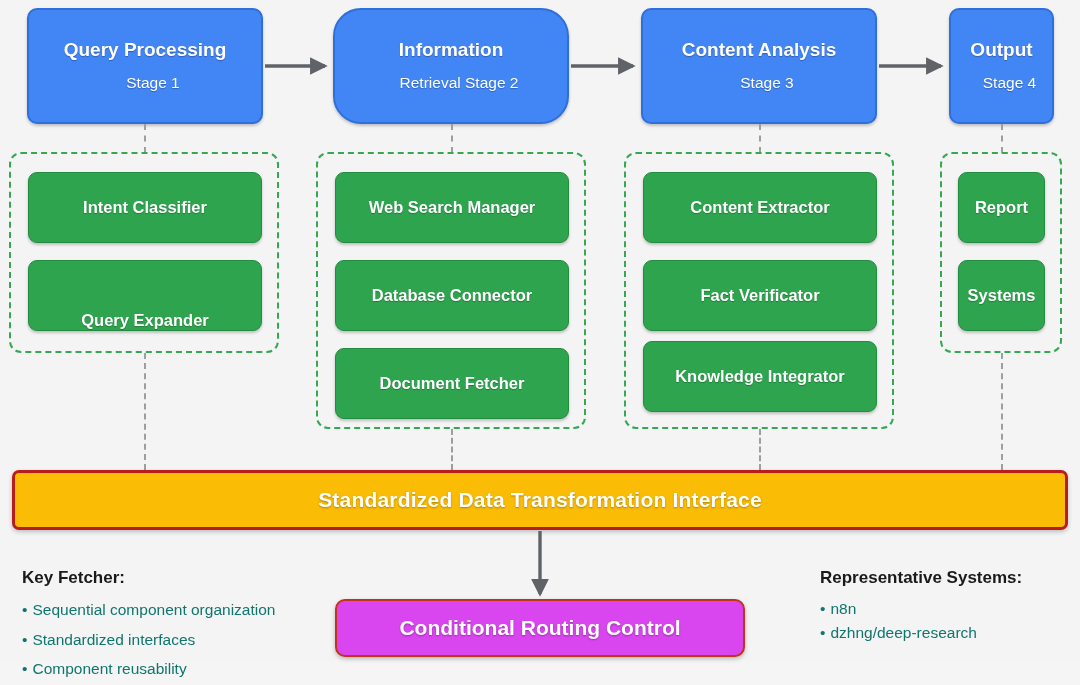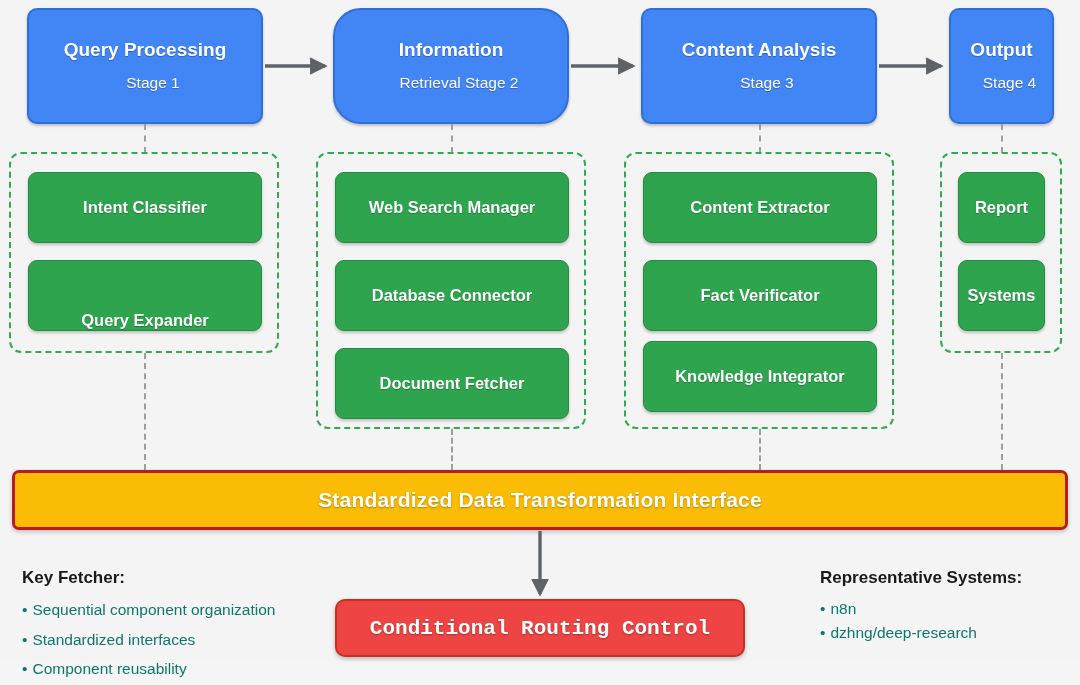"Conditional Routing Control" .routing-box { background: #ef4444 -> #d946ef; font-family: Liberation Mono, monospace -> none }
